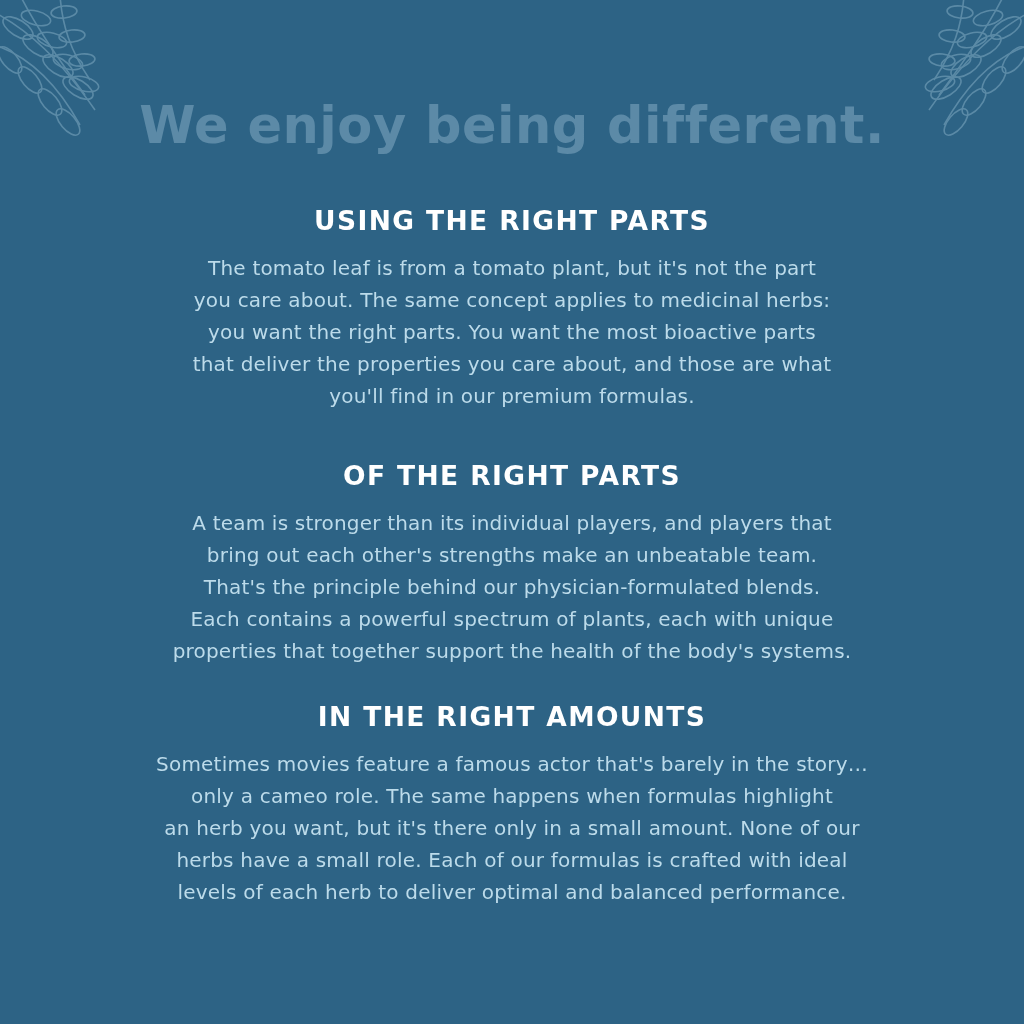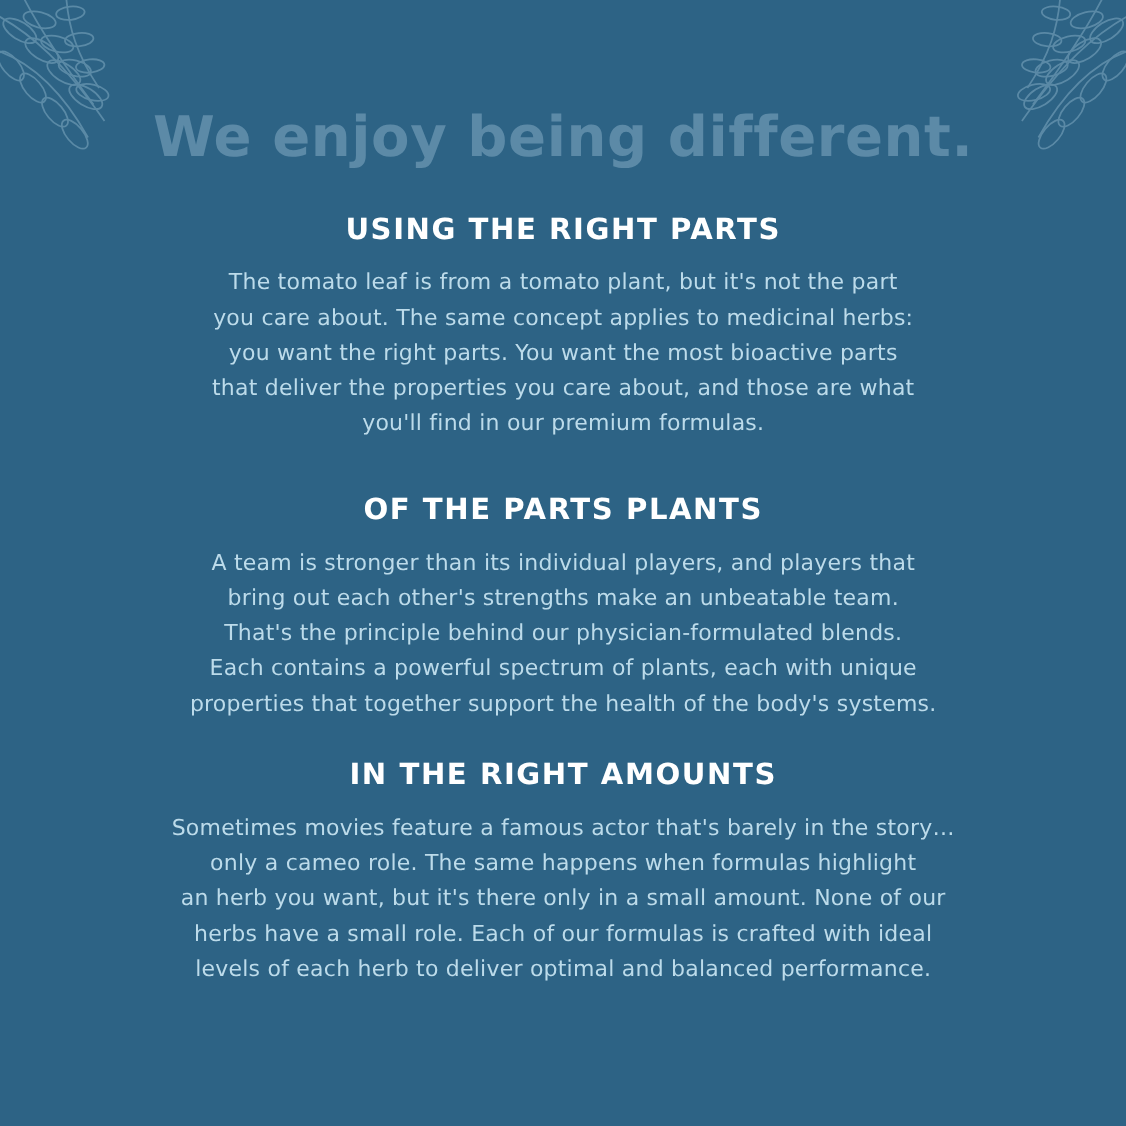"USING THE RIGHT PARTS" .content { top: 193px -> 205px }
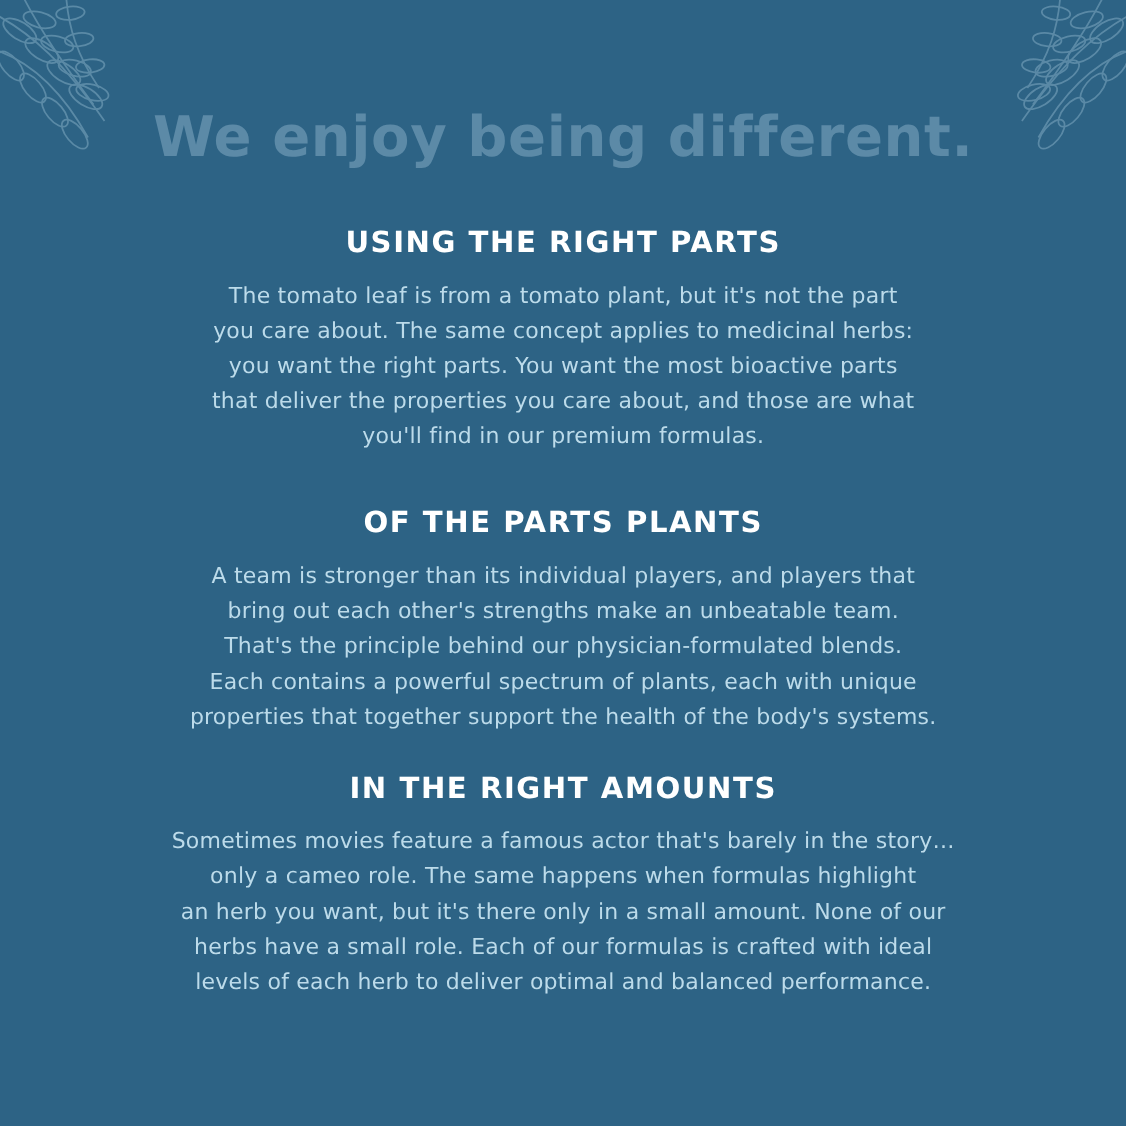"OF THE PARTS PLANTS" h2.section-title { text: PARTS PLANTS -> RIGHT PARTS }
